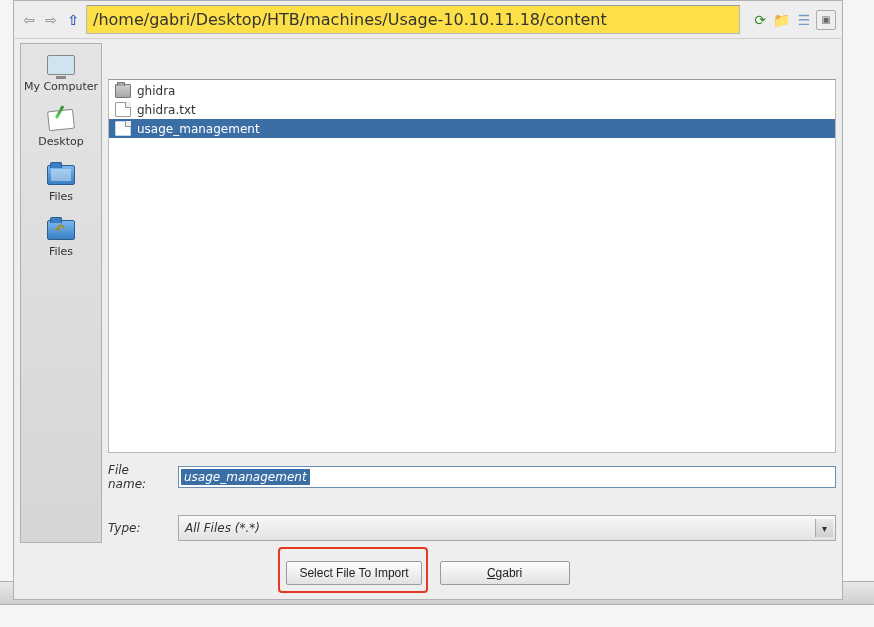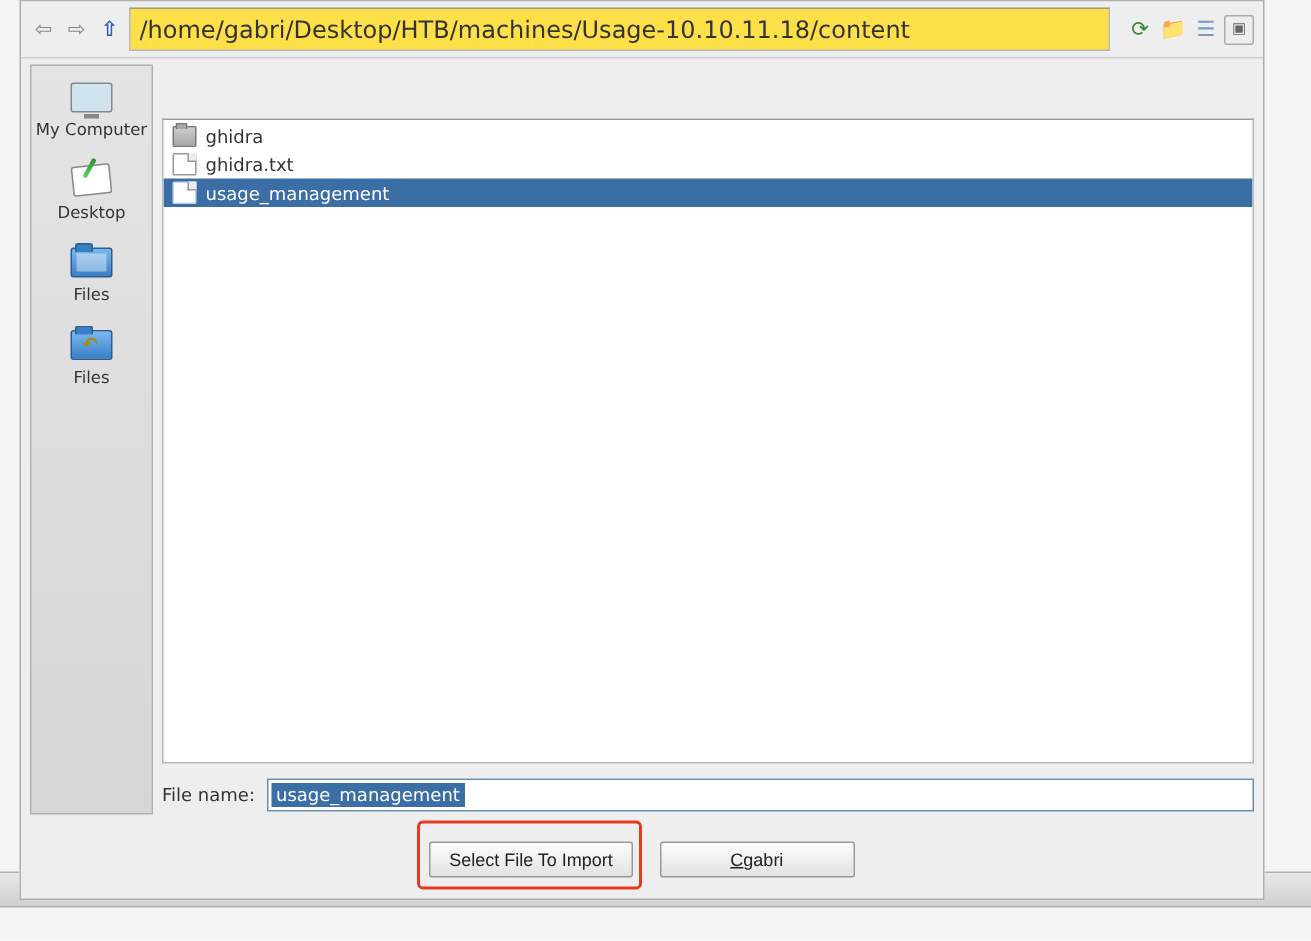"File name:" .form-rows { font-style: none -> italic }
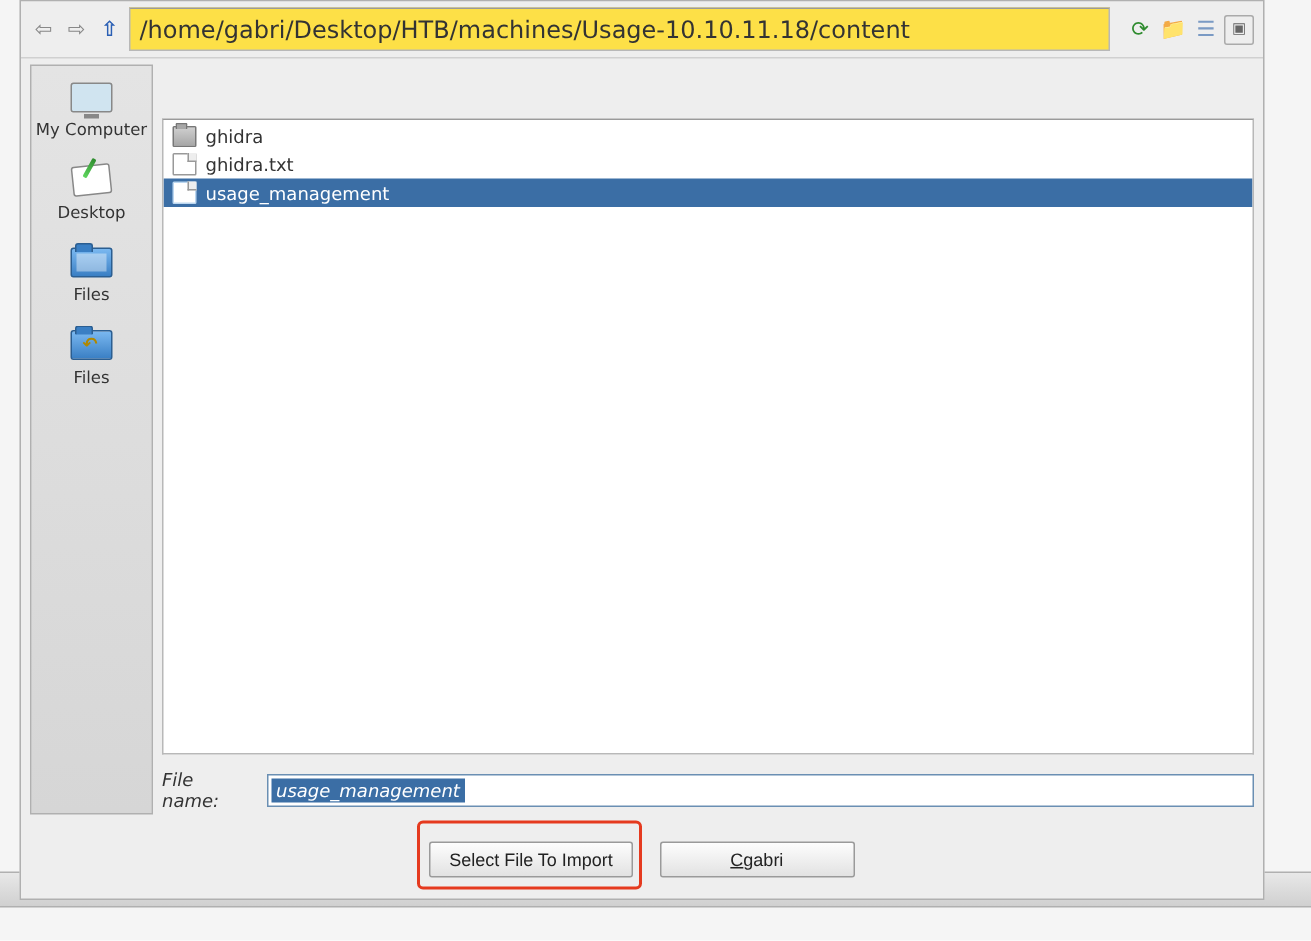"Type:" div.frow { html: none -> <div> <label>Type:</label> <div> <span>All Files (*.*)</span> <div>▾</div> </div> </div> }
